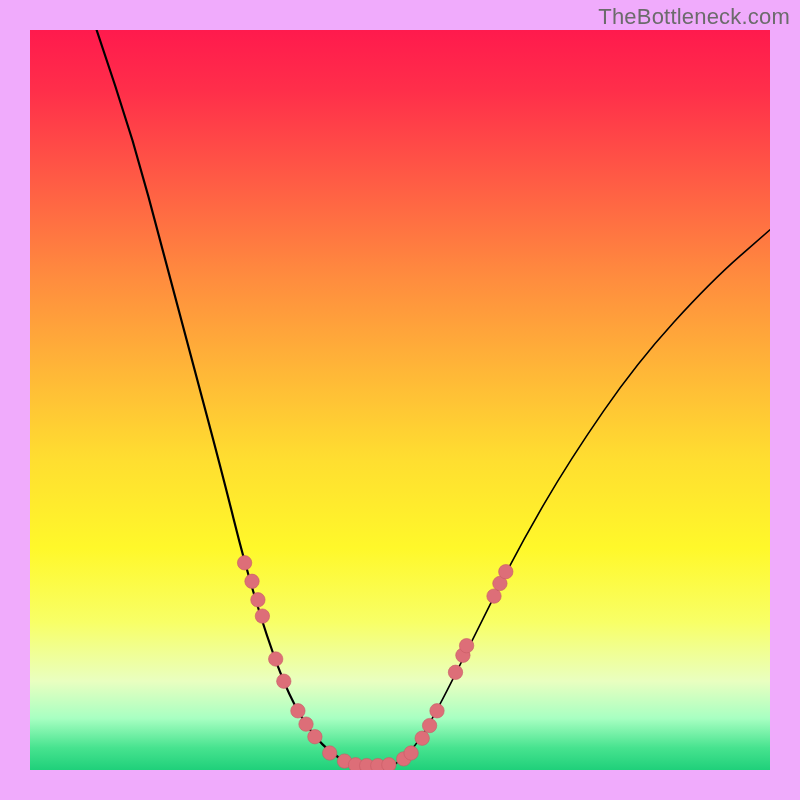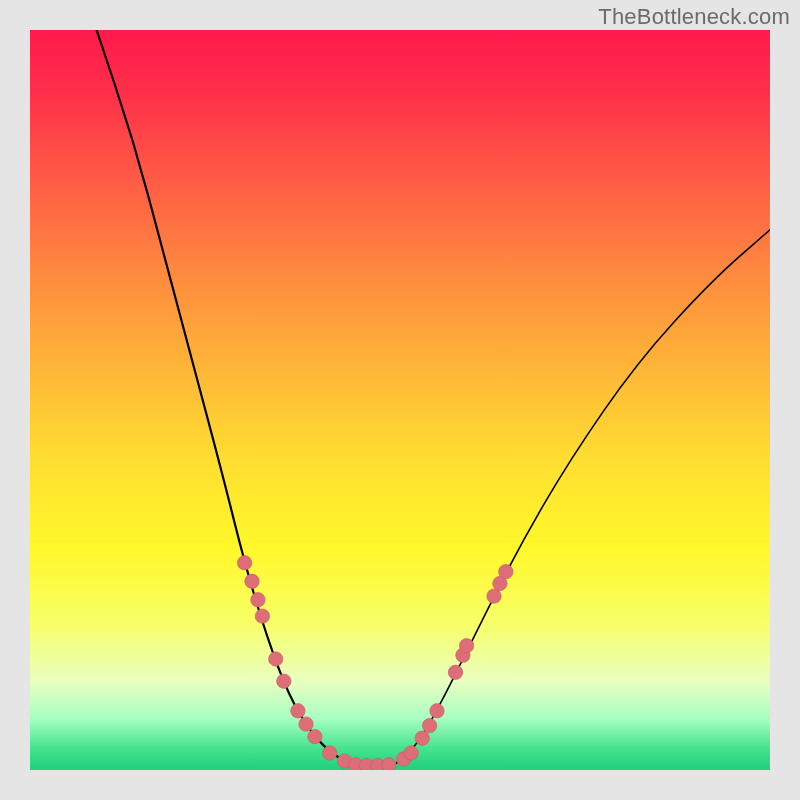"TheBottleneck.com" .frame { background: #e5e5e5 -> #f0abfc }
